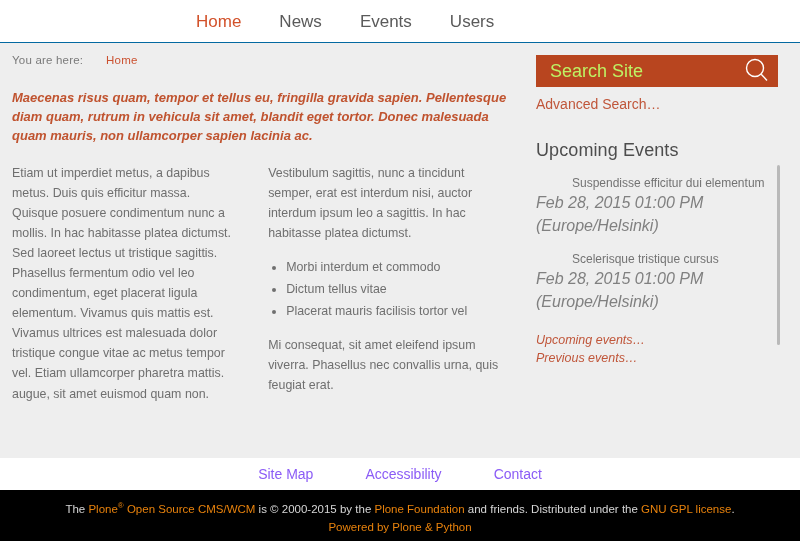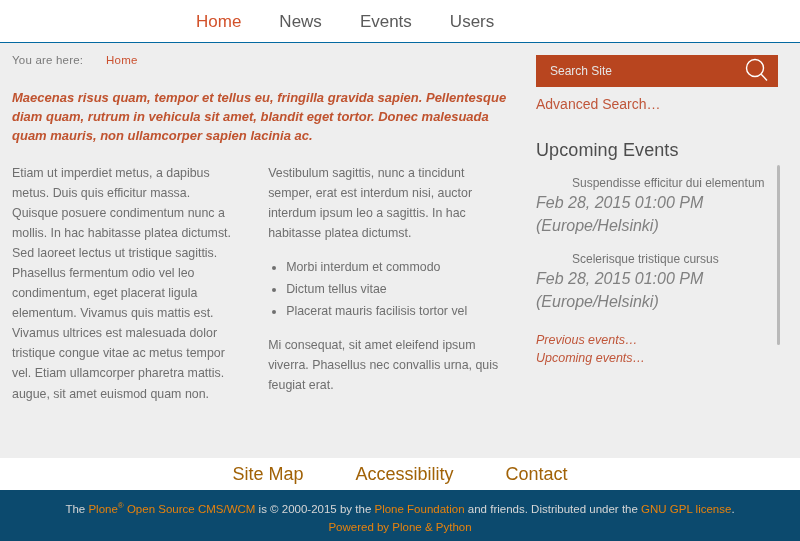"Search Site" .searchbox .ph { color: #e5e5e5 -> #bef264; font-size: 12px -> 18px }
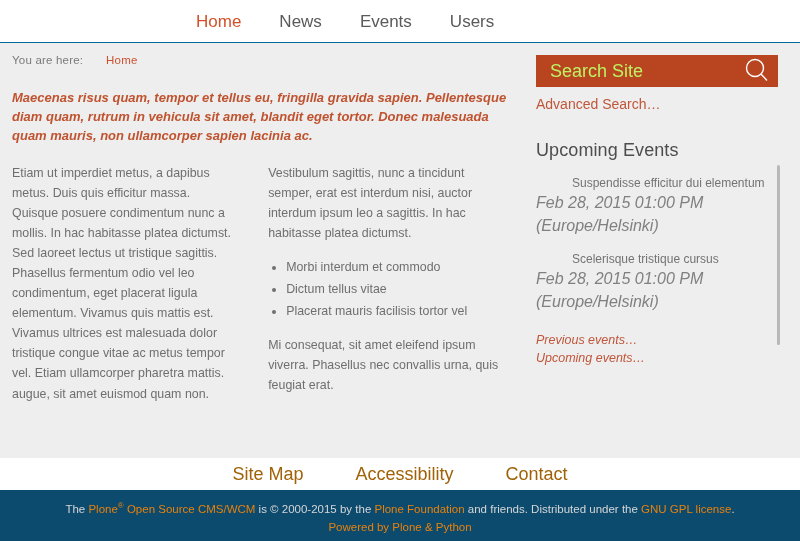"Previous events…" a { order: before "Upcoming events…" -> after "Upcoming events…" }
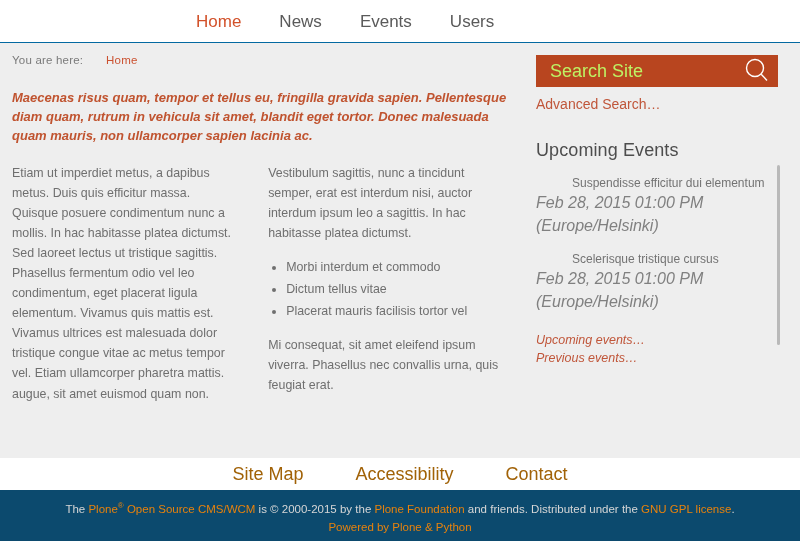"Site Map" .footer-links a { color: #a16207 -> #8b5cf6; font-size: 18px -> 14px }
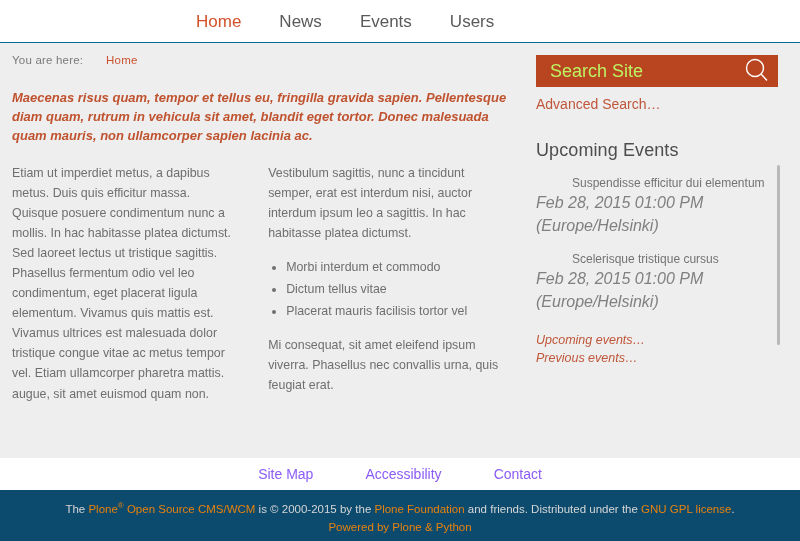"The Plone® Open Source CMS/WCM" .site-footer { background: #0c4a6e -> #000000 }
